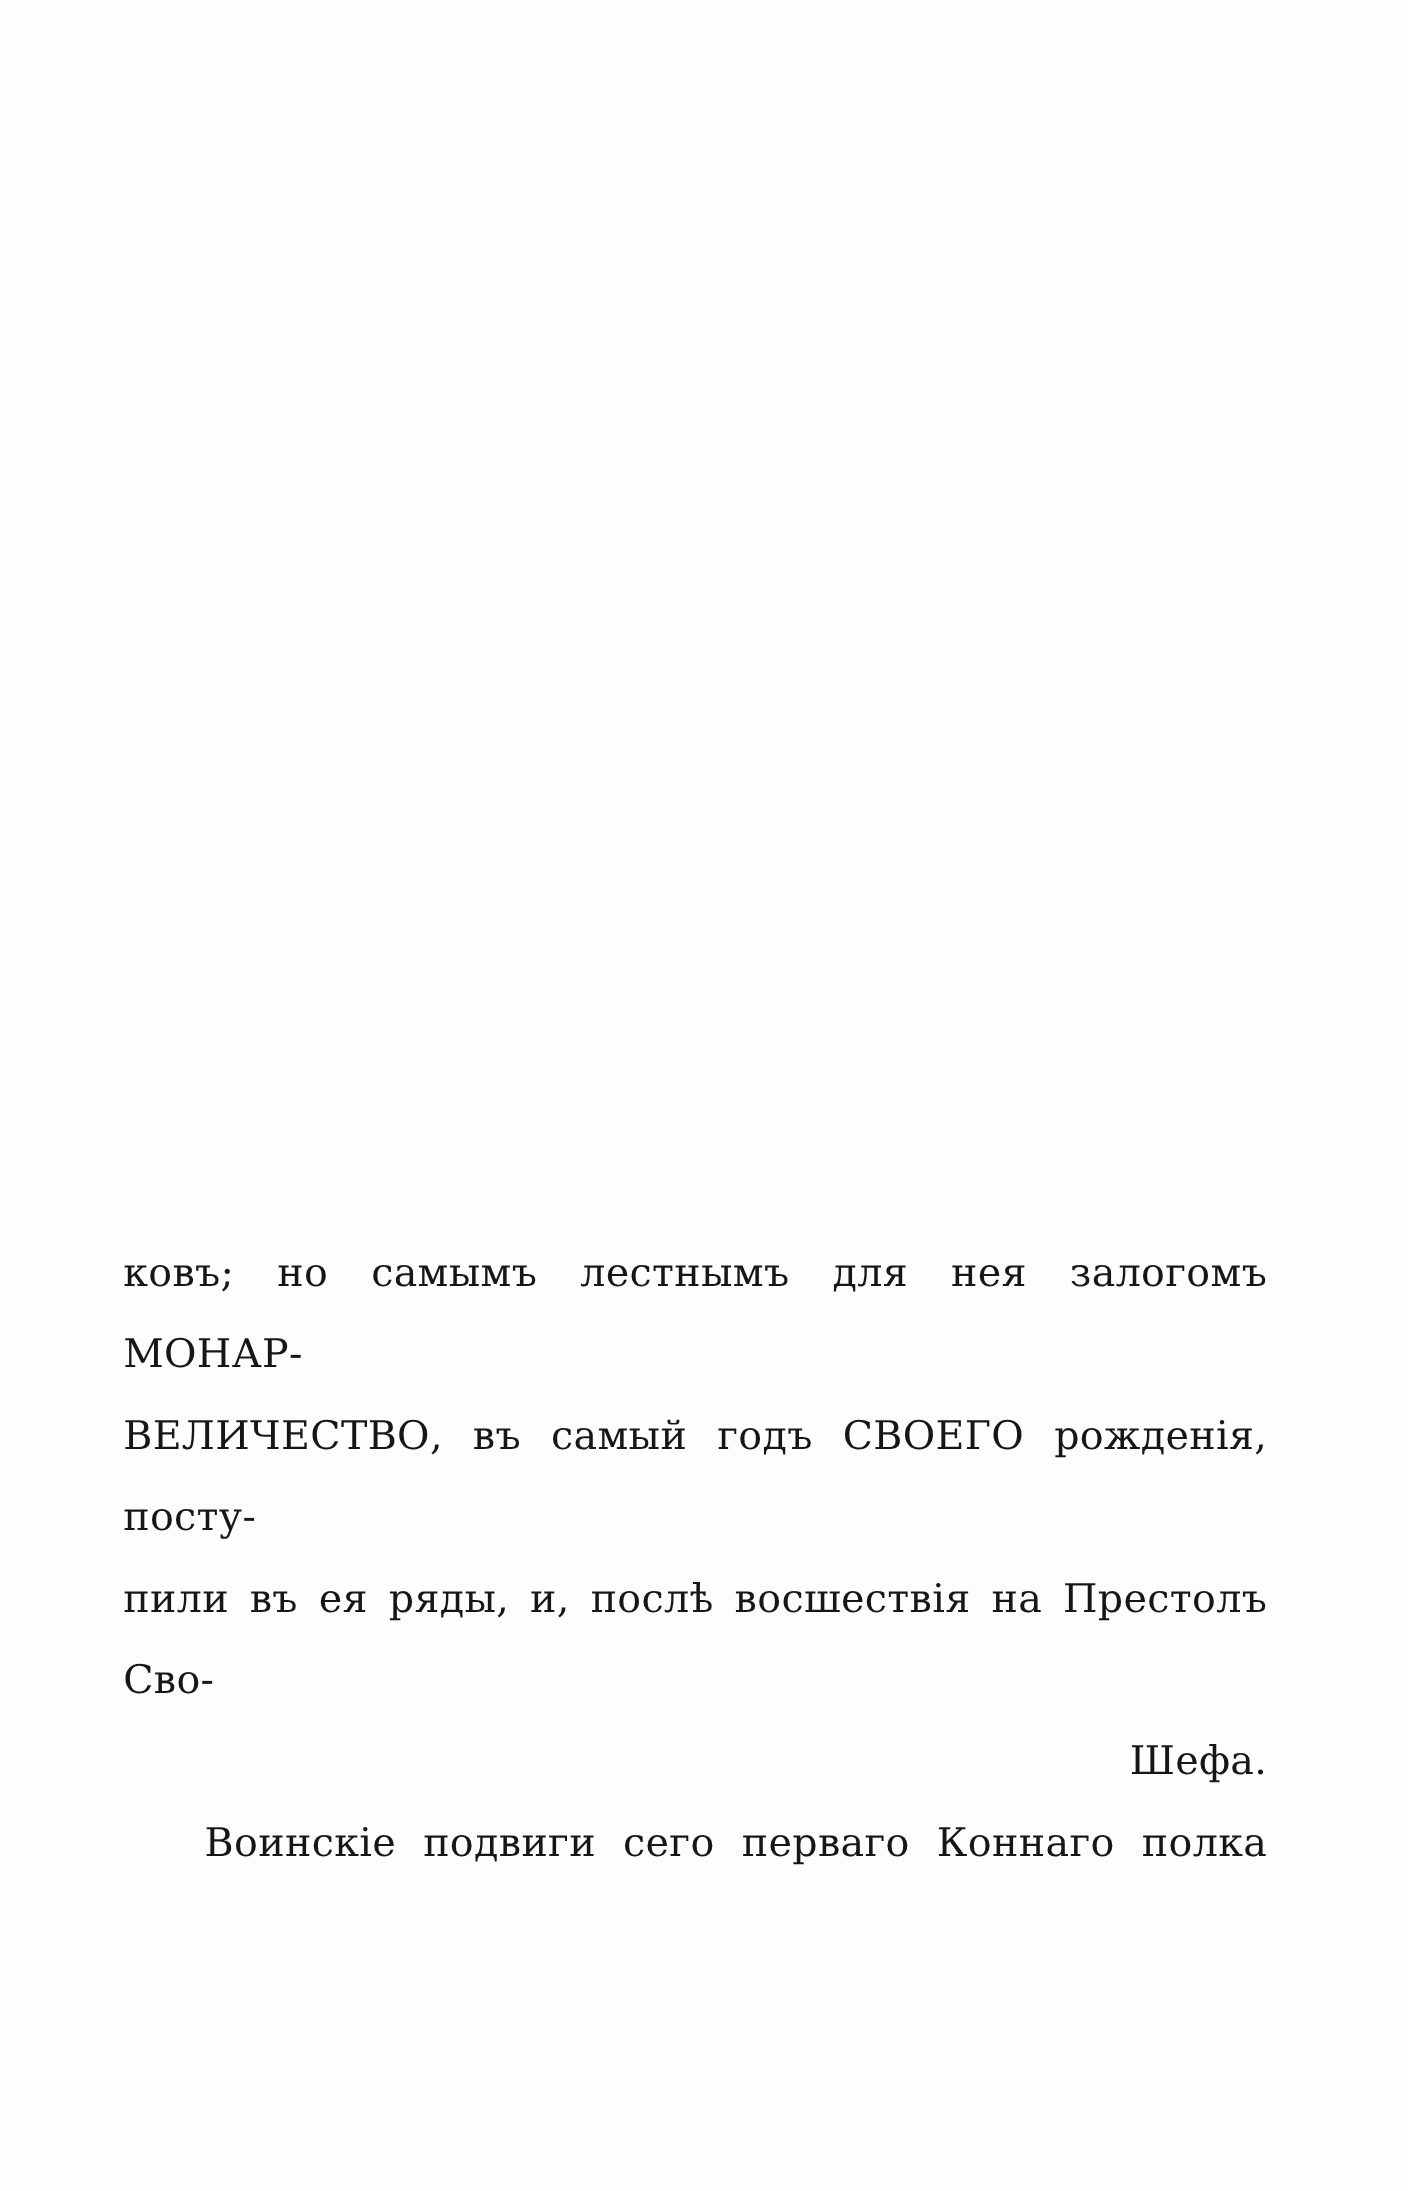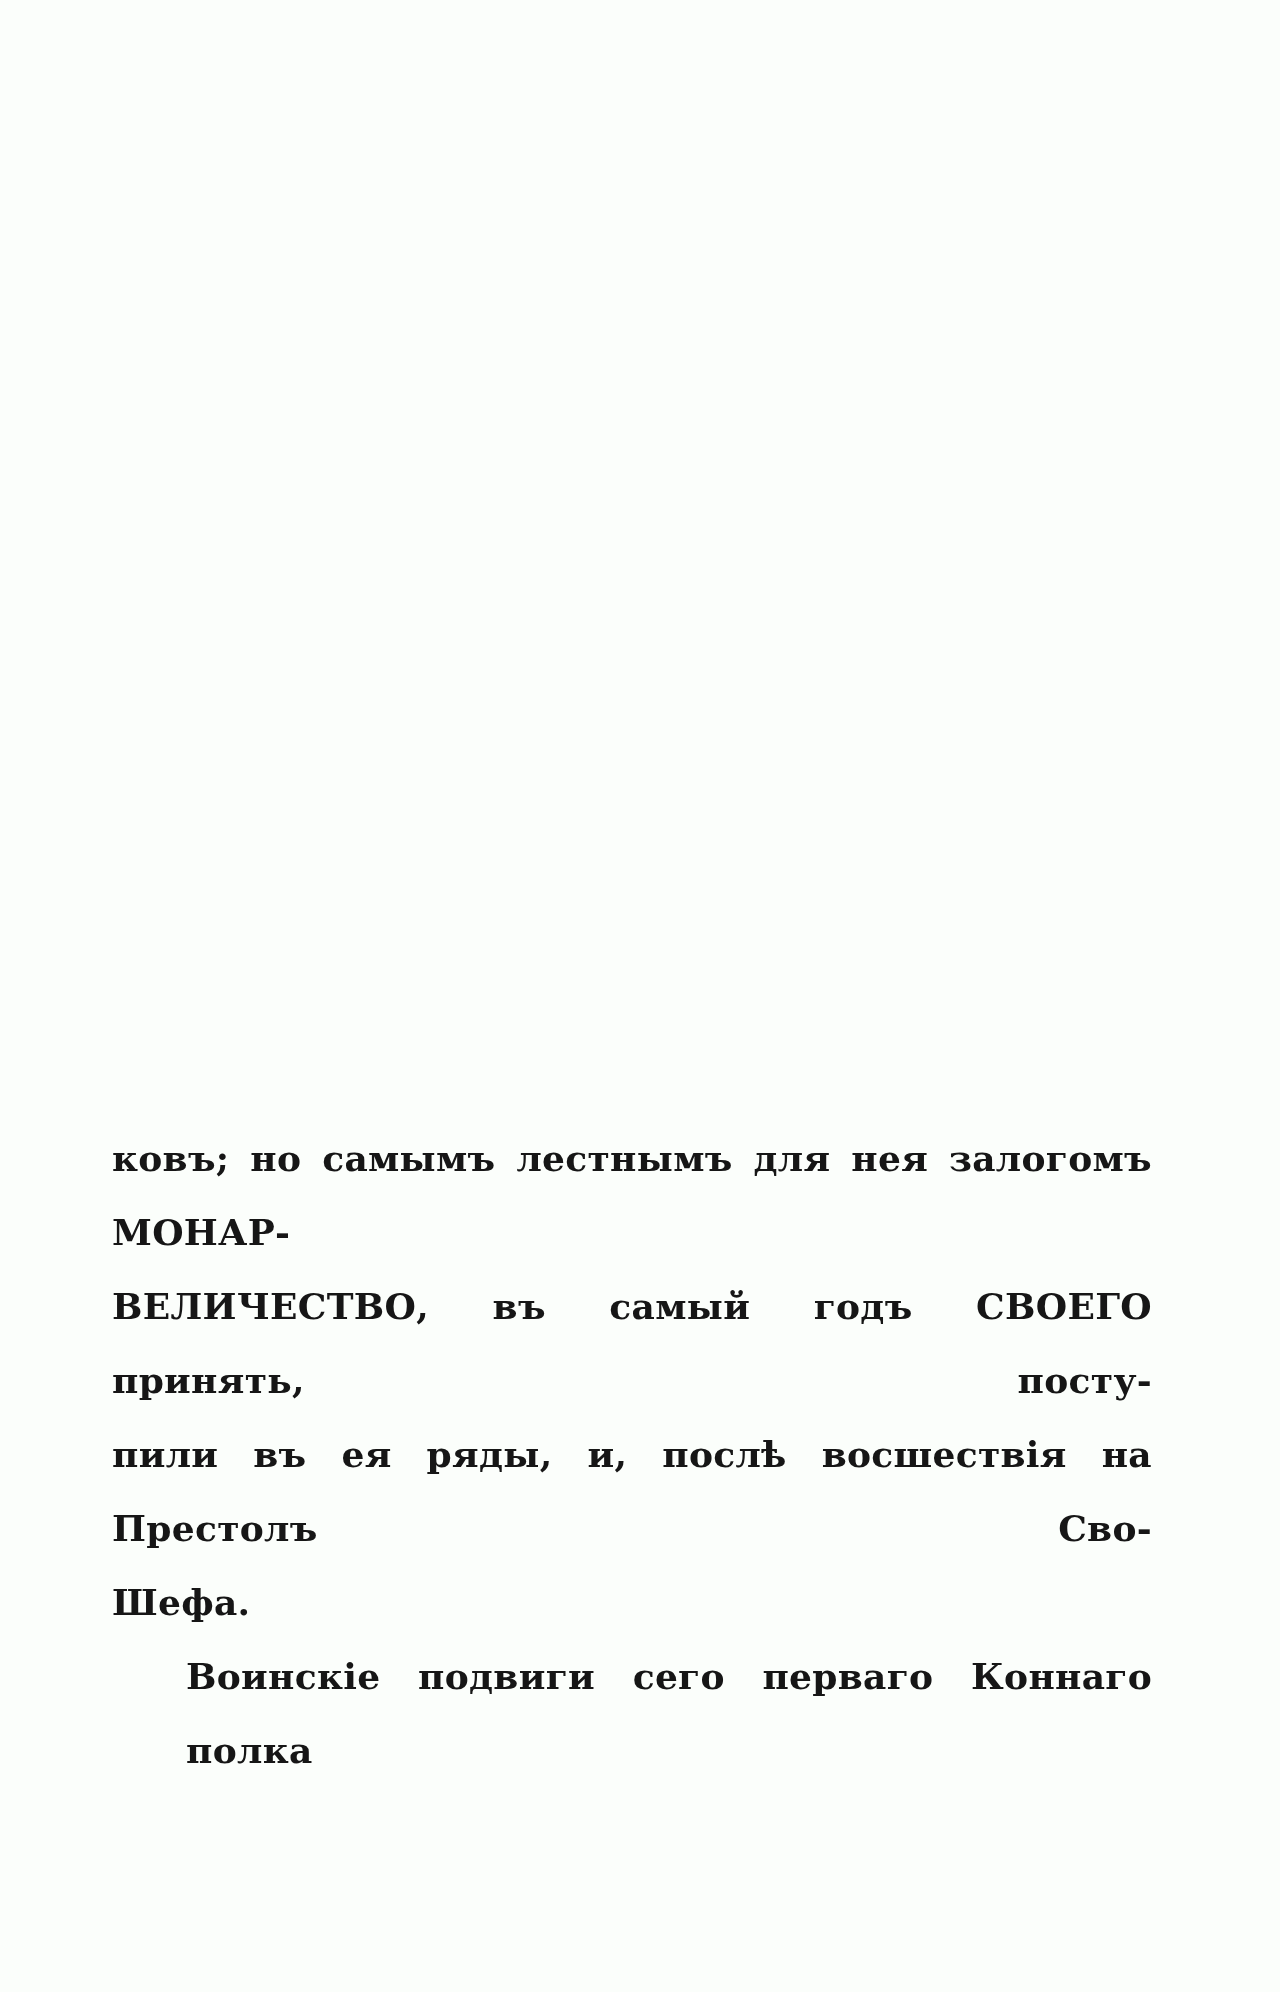"ковъ; но самымъ лестнымъ для" .line { font-weight: bold -> none }
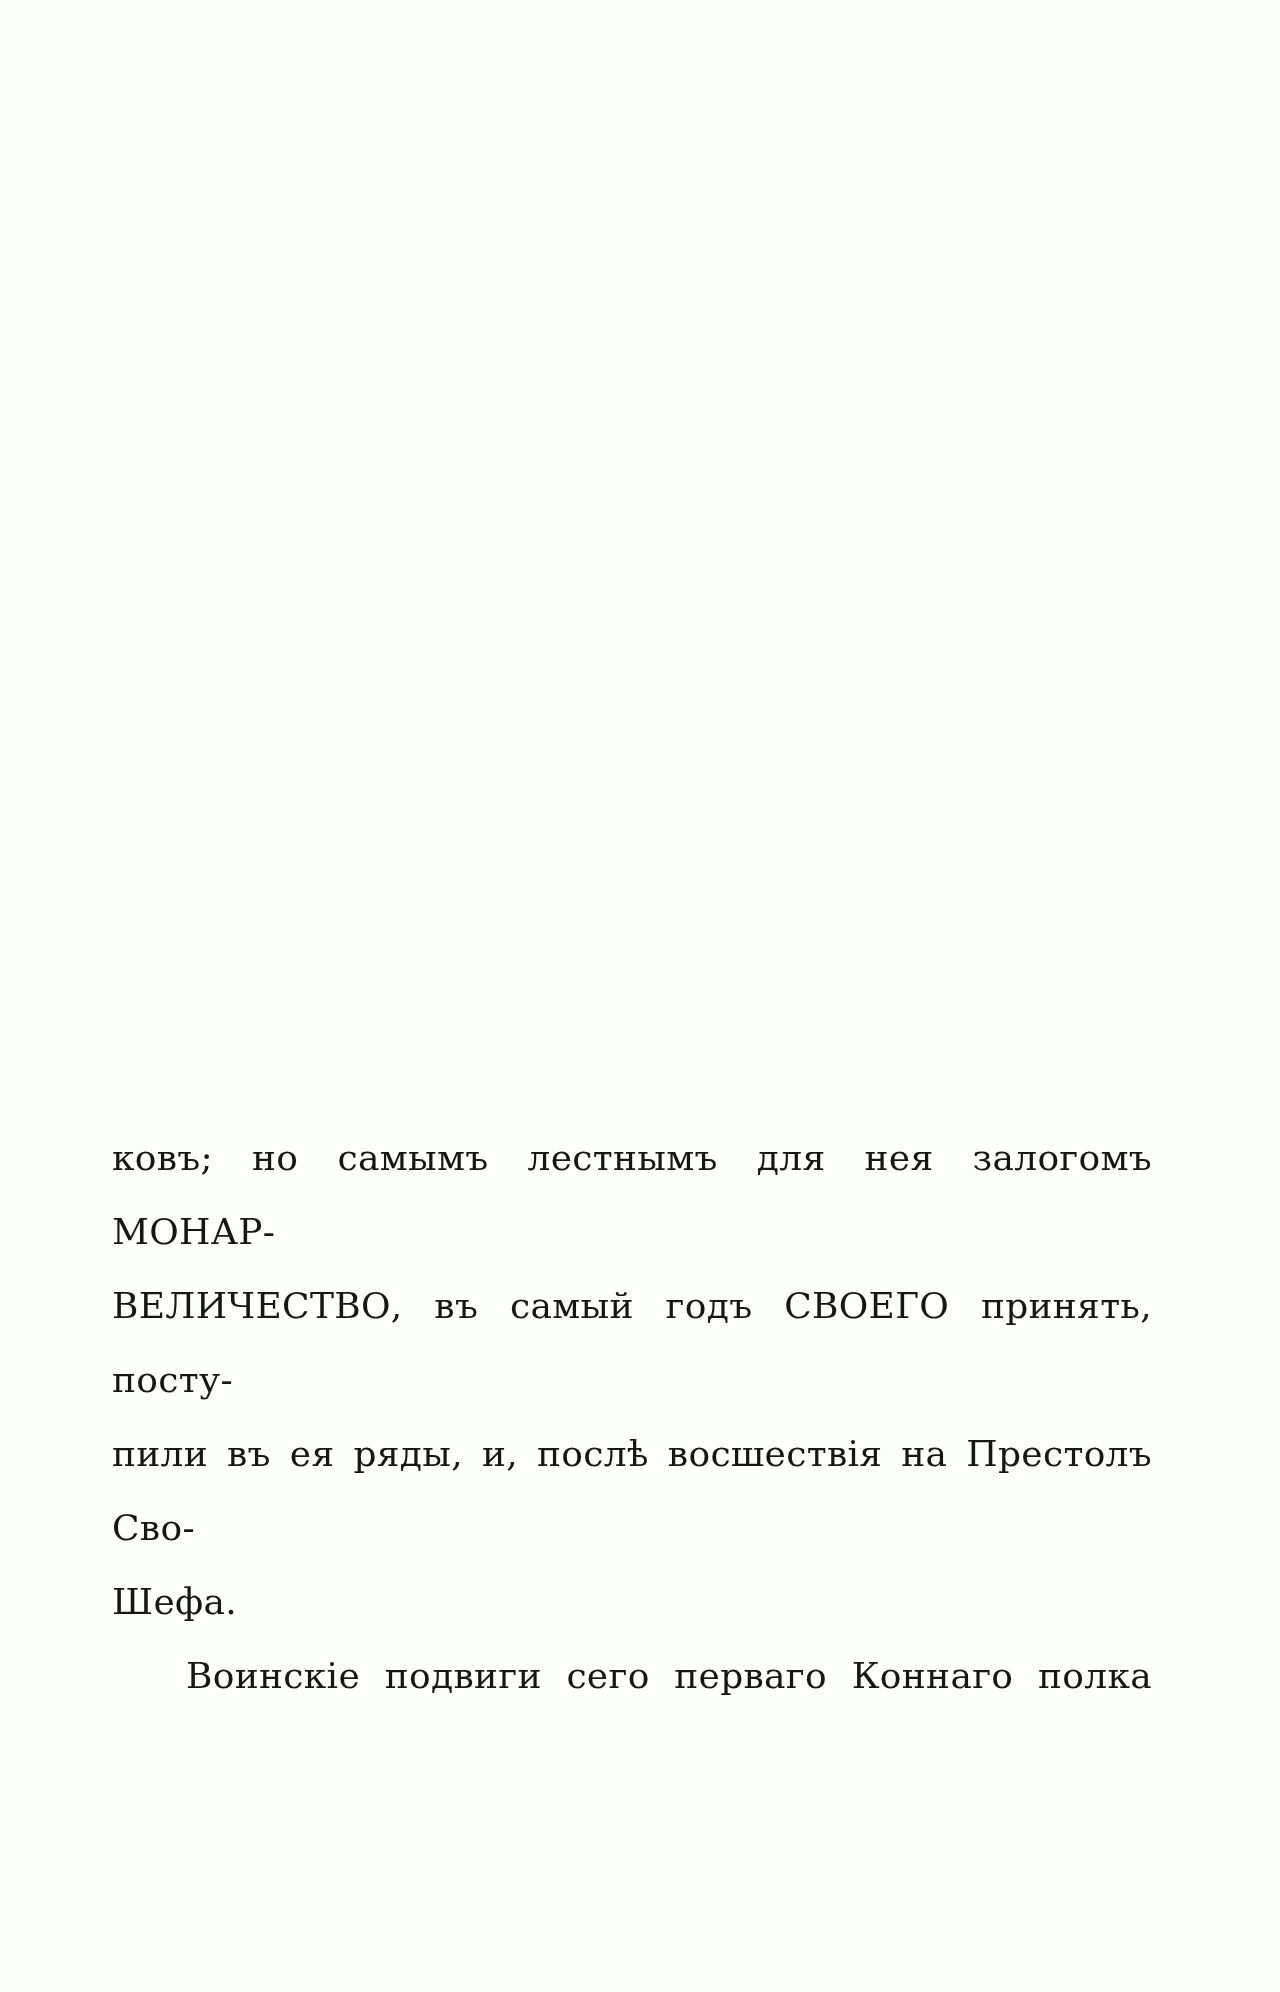"ВЕЛИЧЕСТВО, въ самый годъ СВОЕГО" div.line { text: принять -> рожденія }
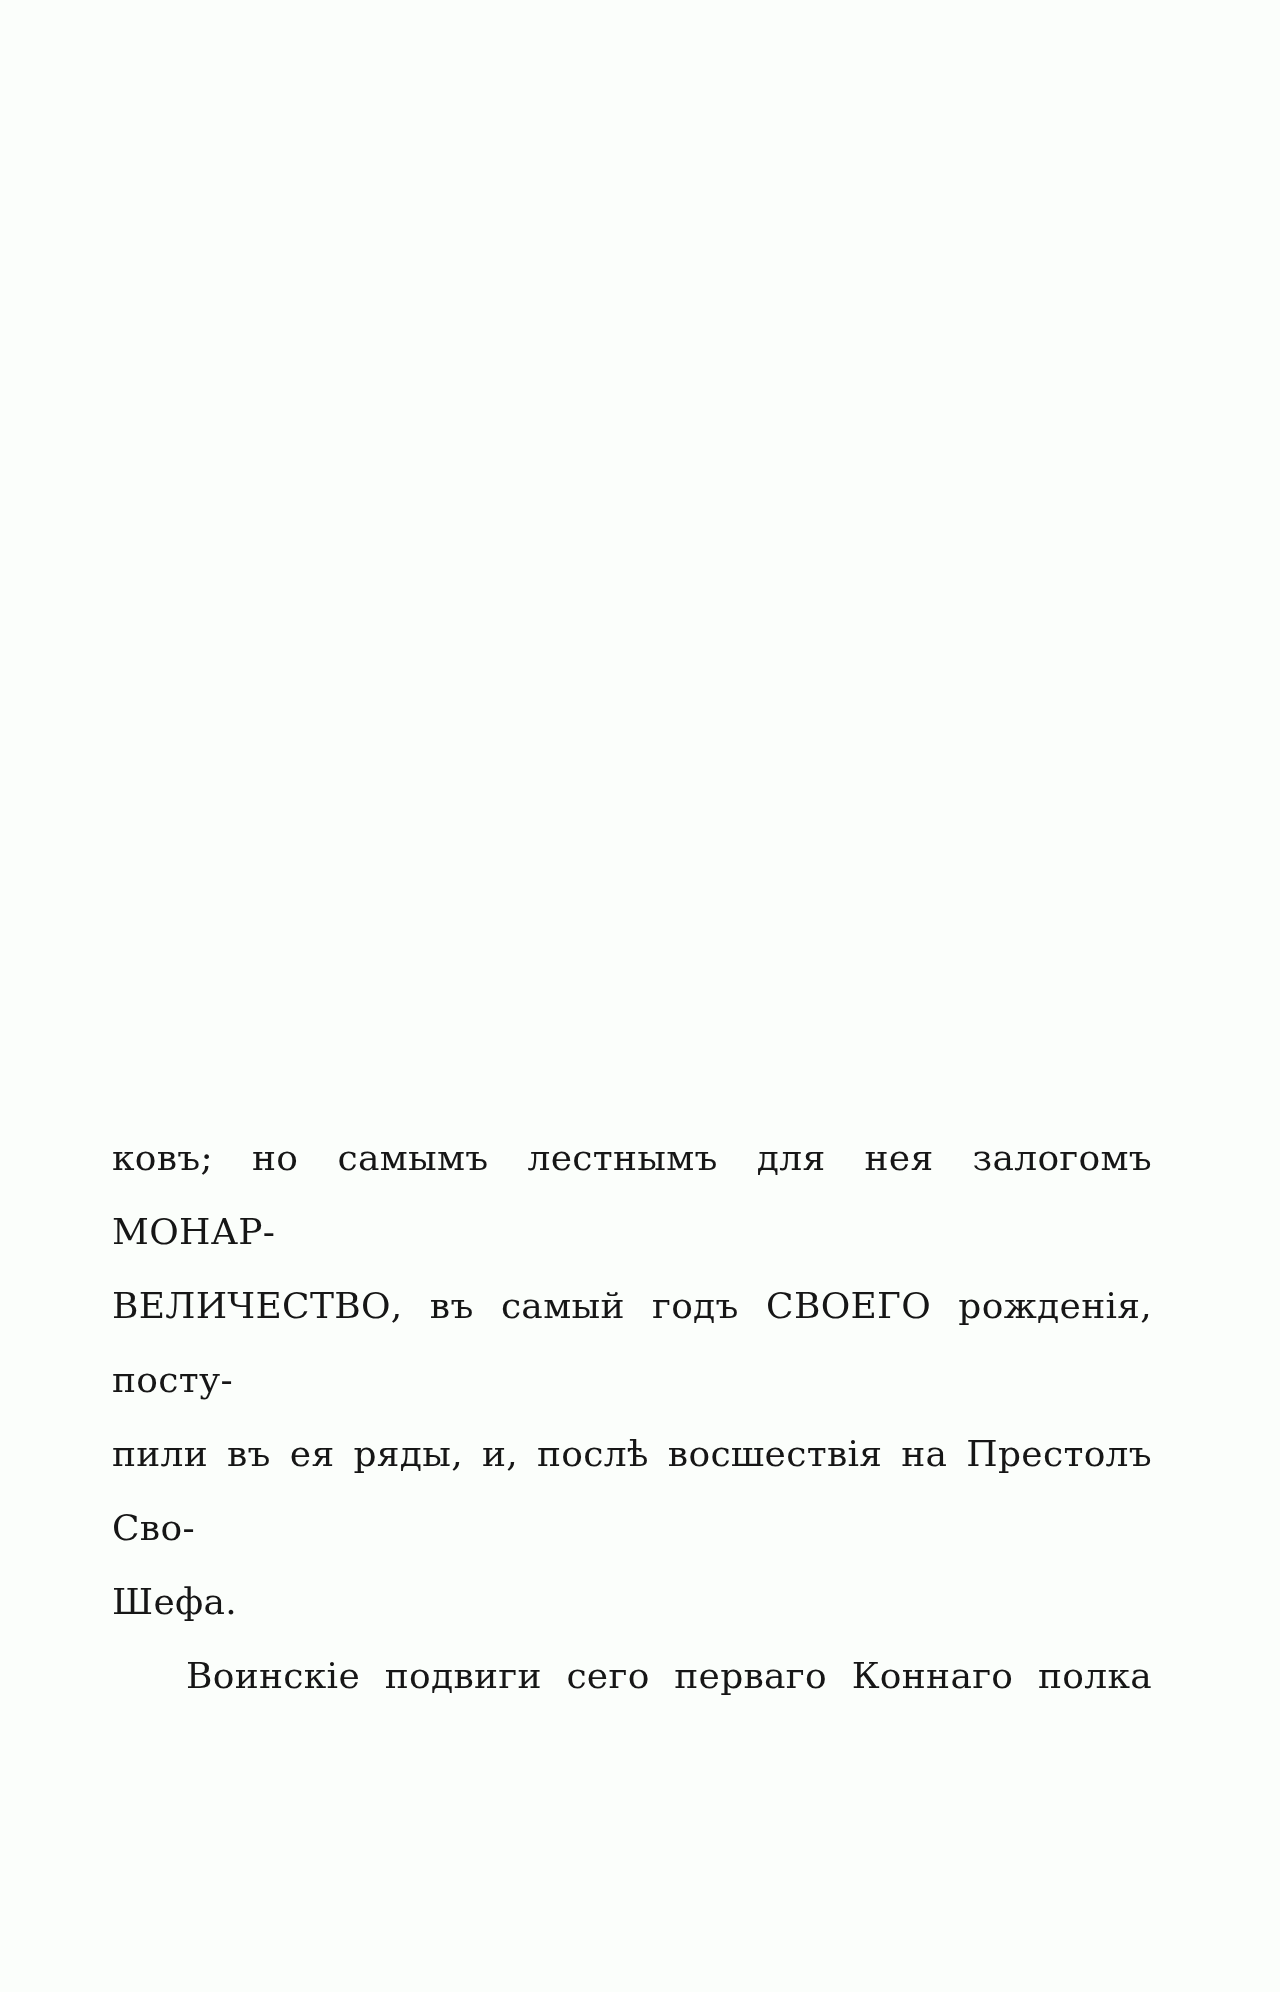"Шефа." .line.nojust { text-align: left -> right }
